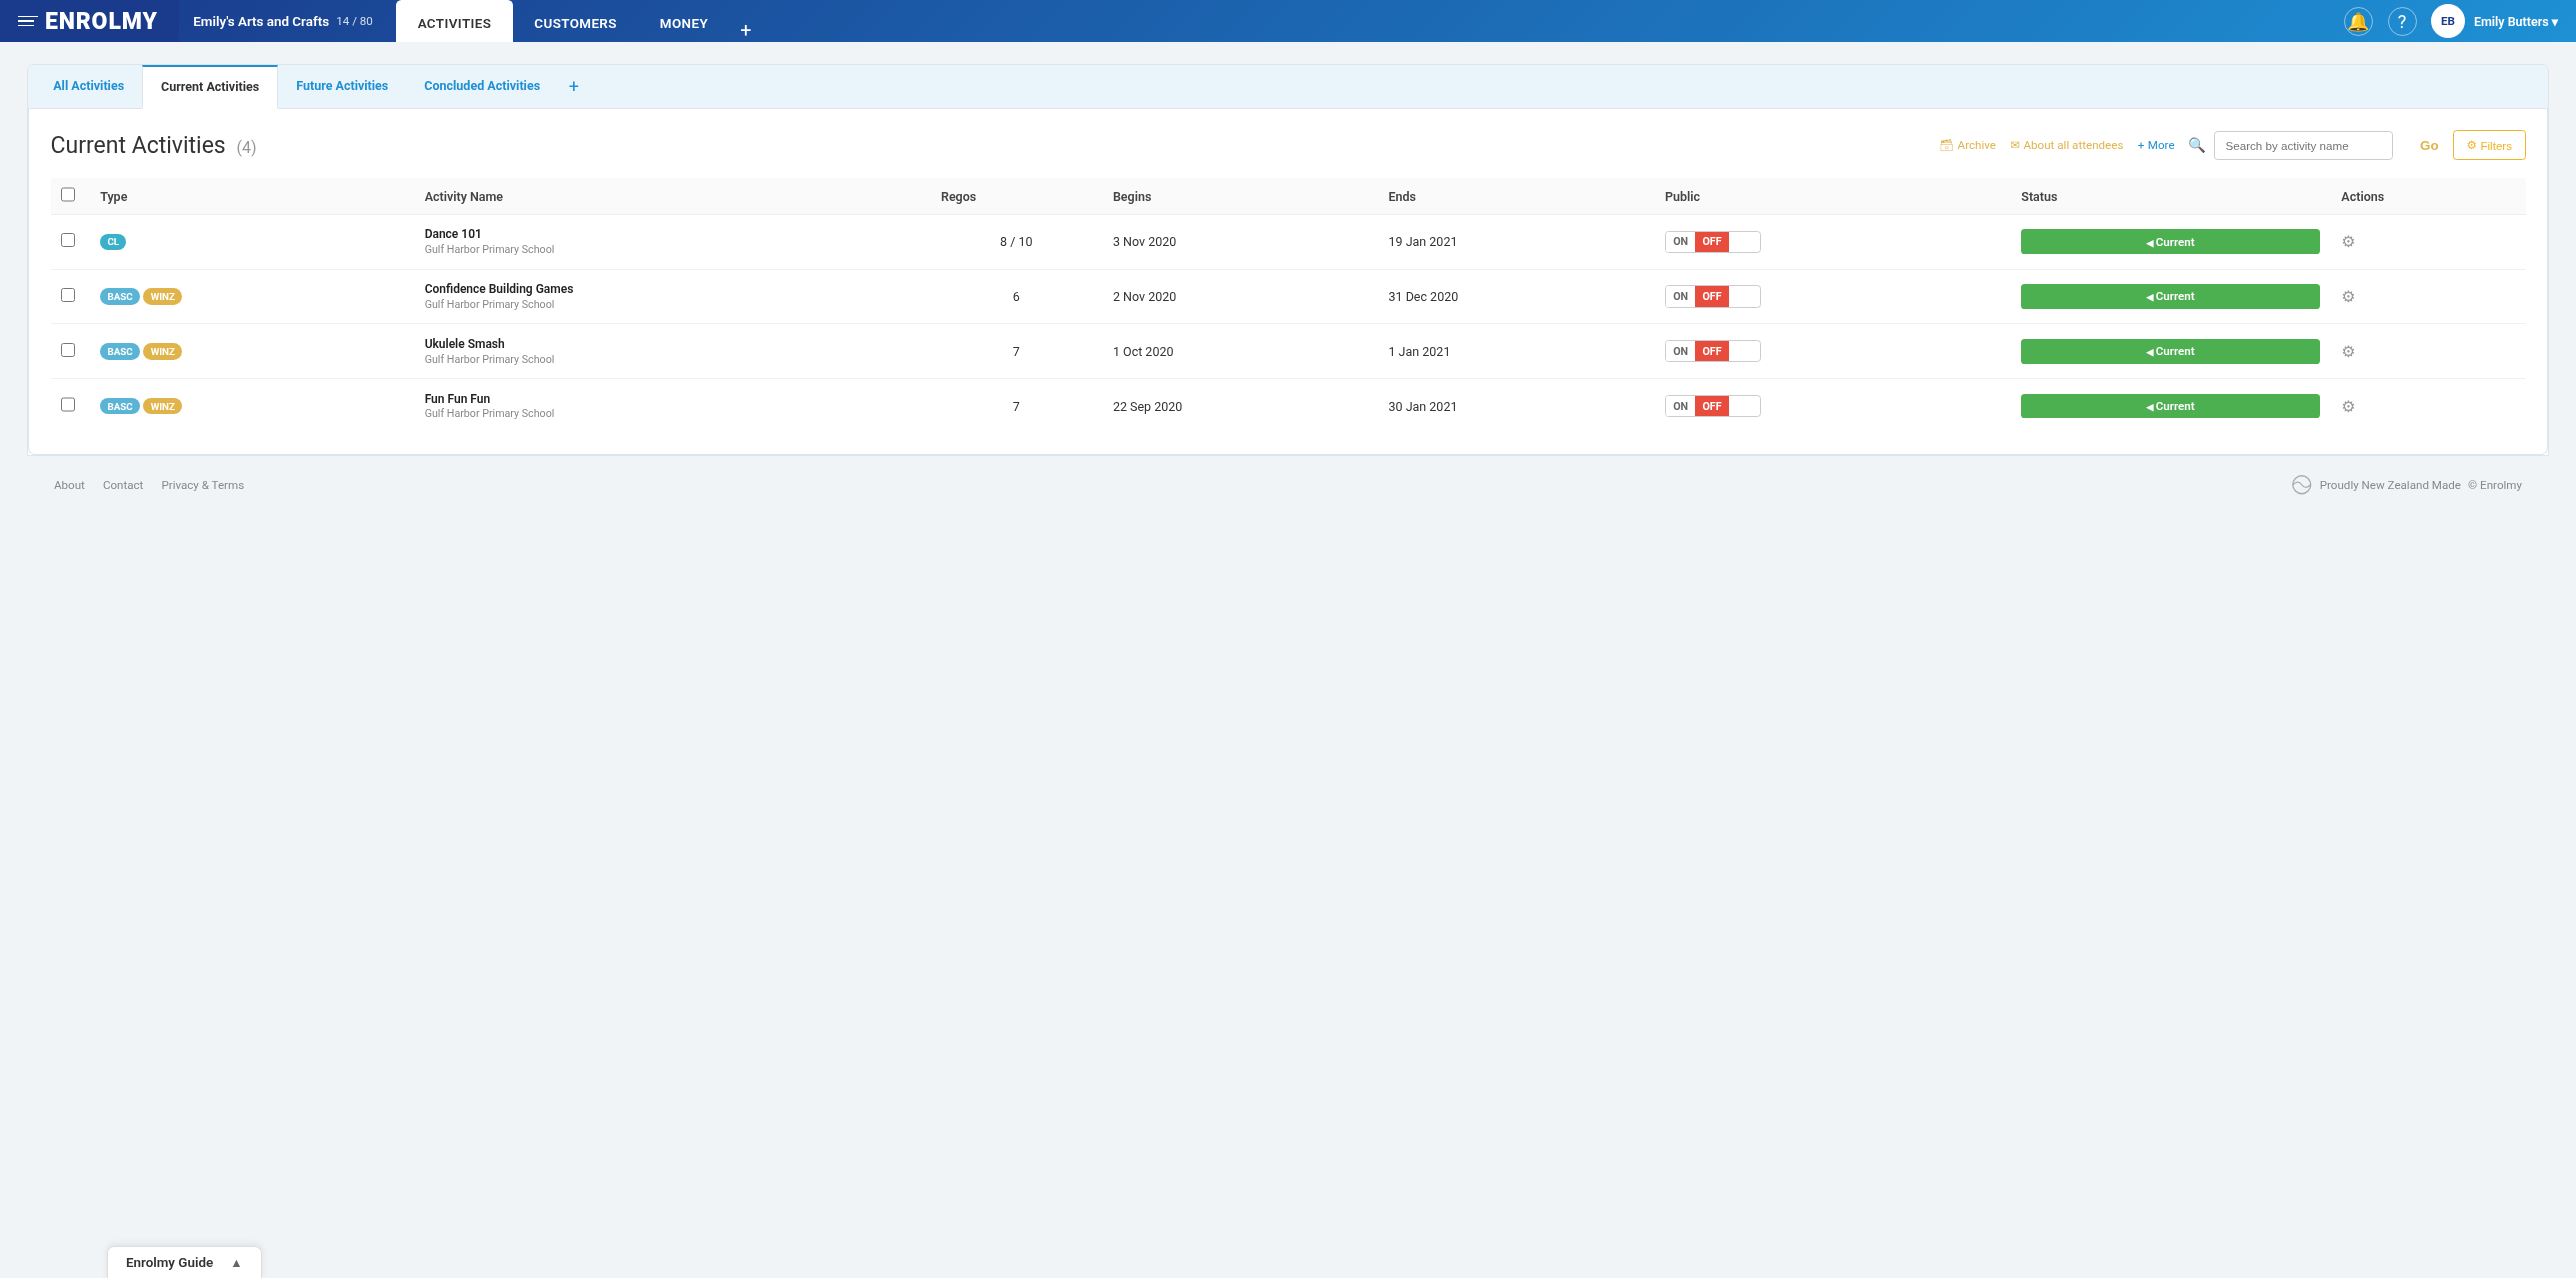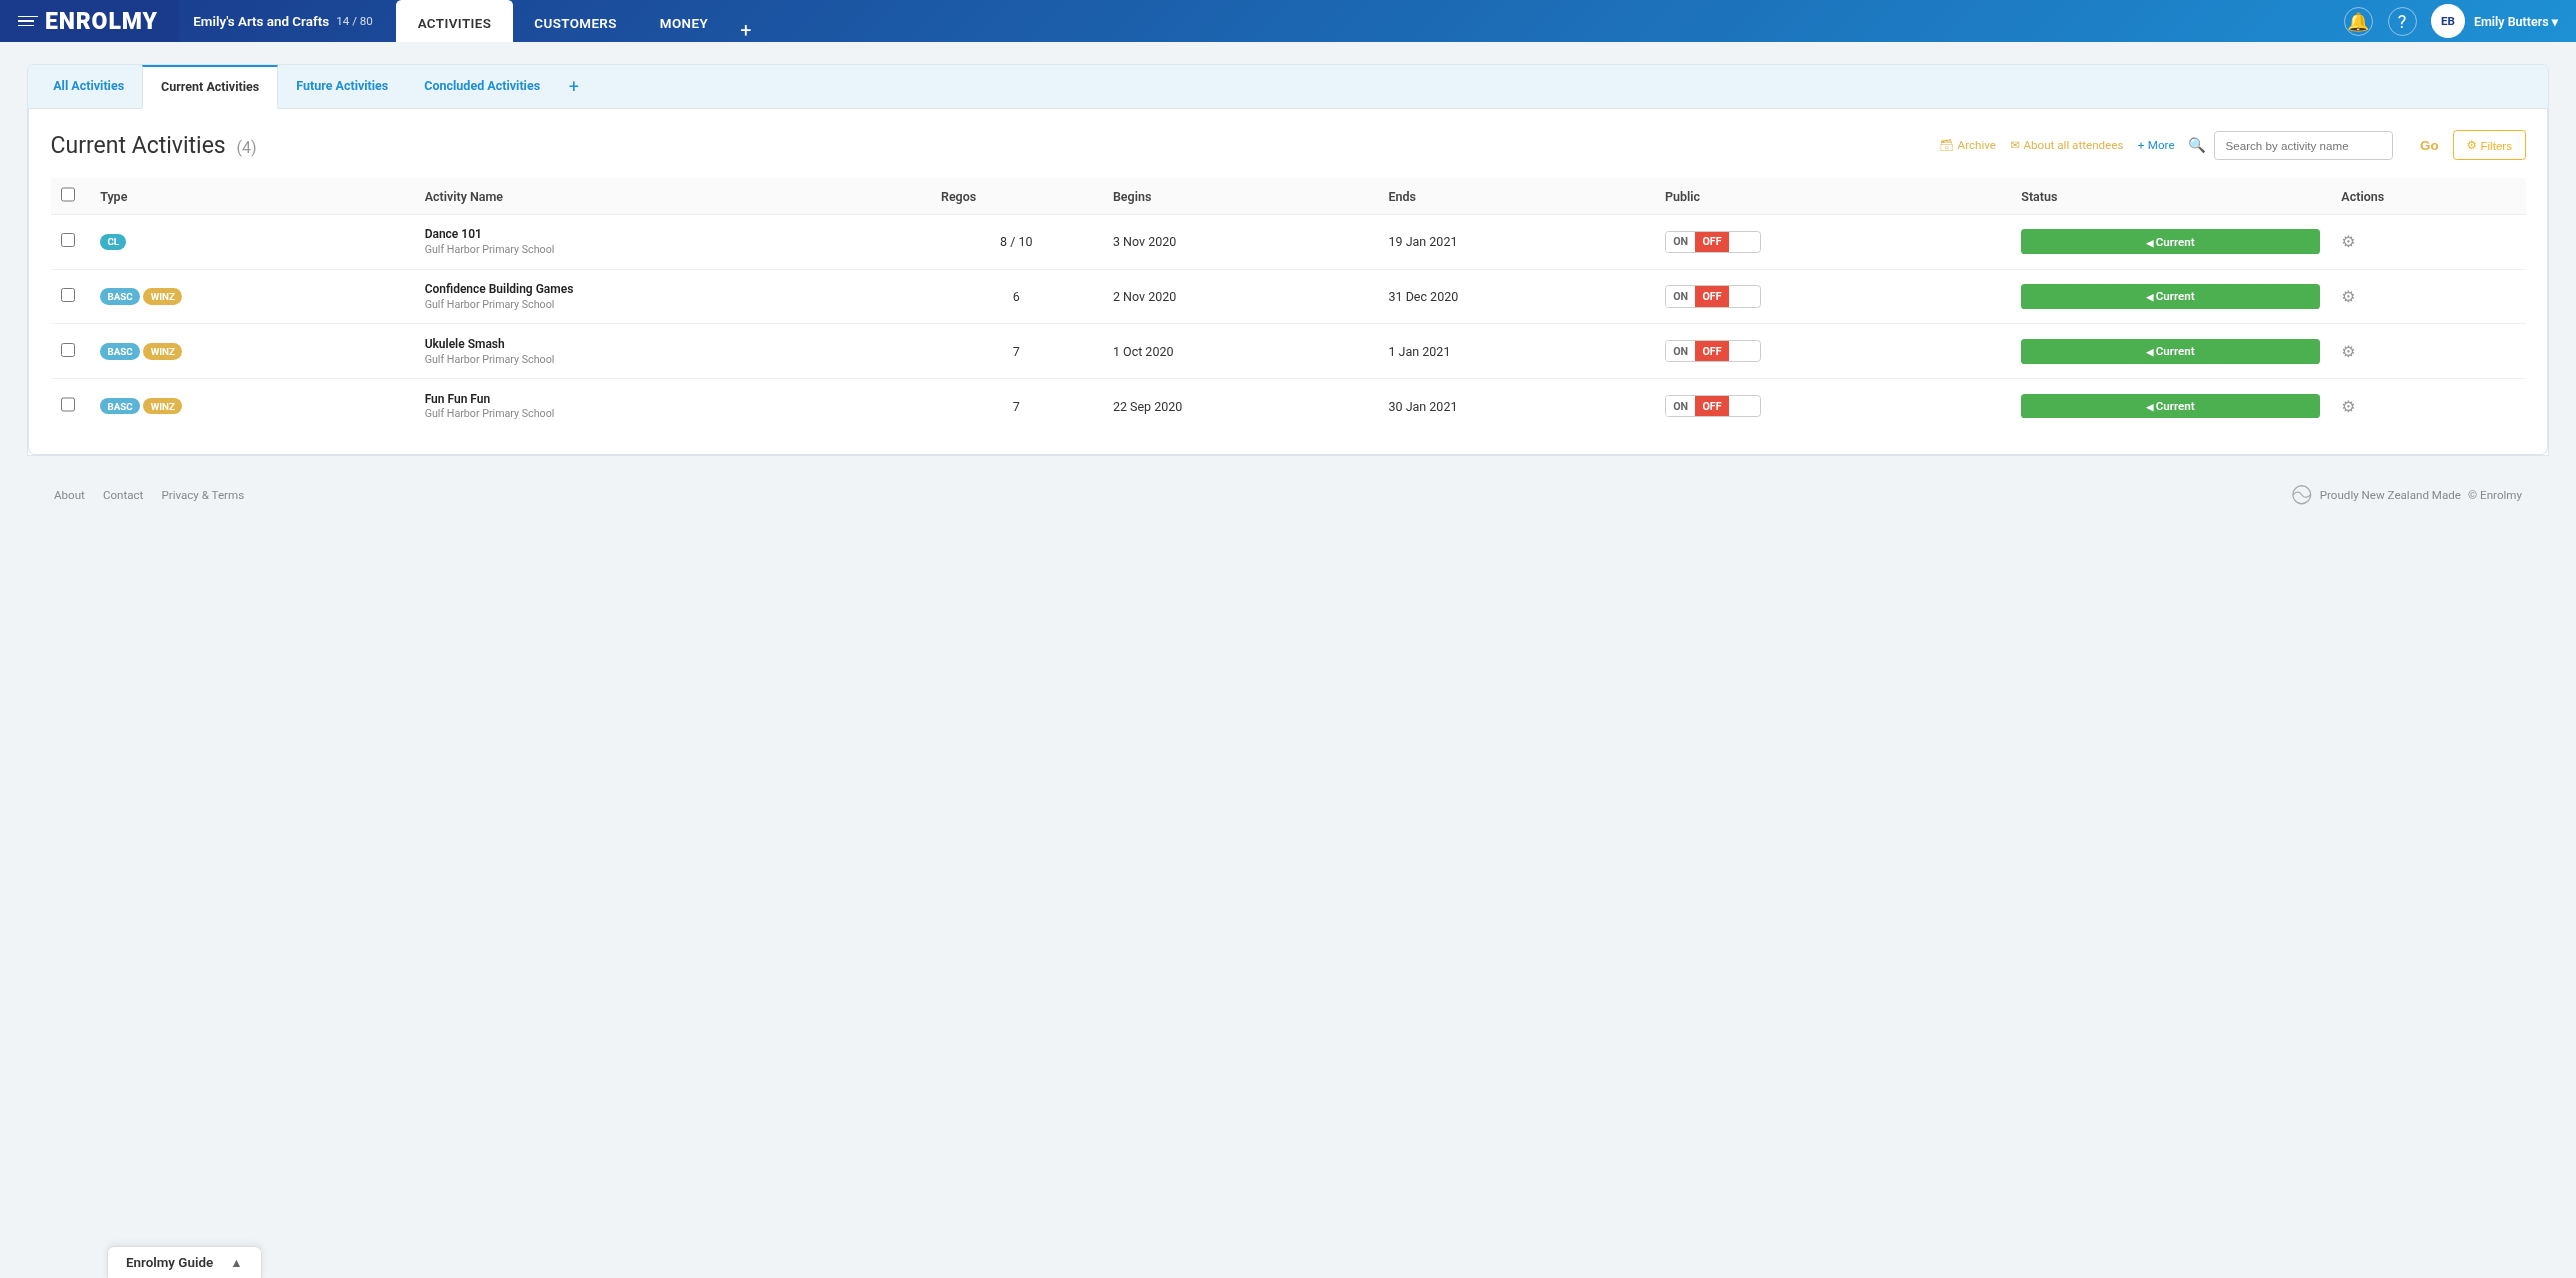"About" .footer { padding: 28px 27px -> 18px 27px }
